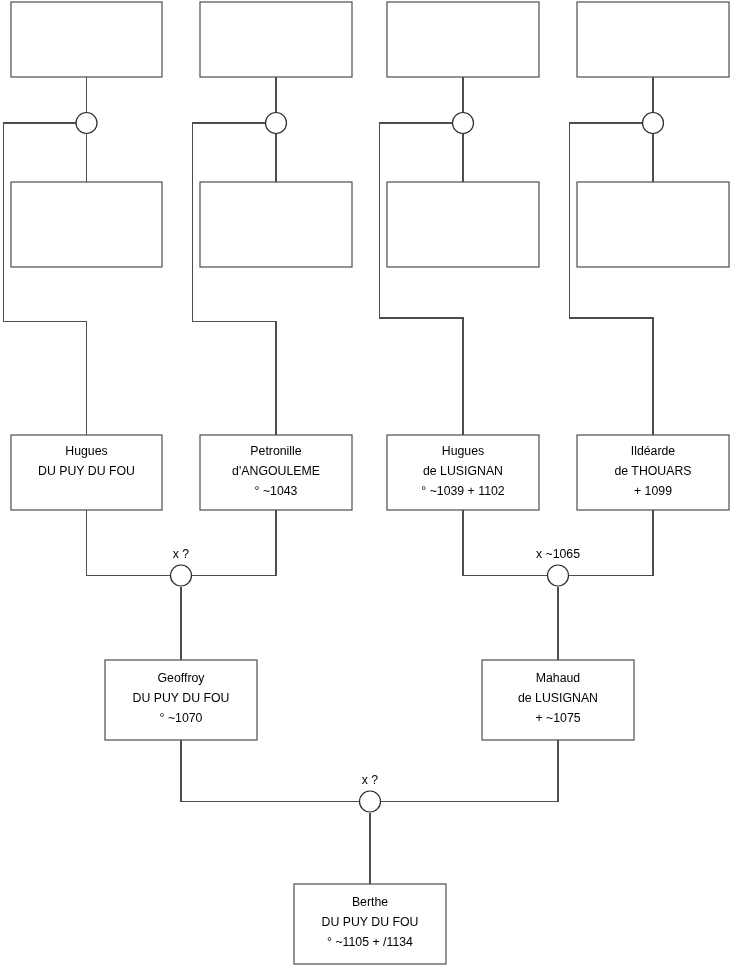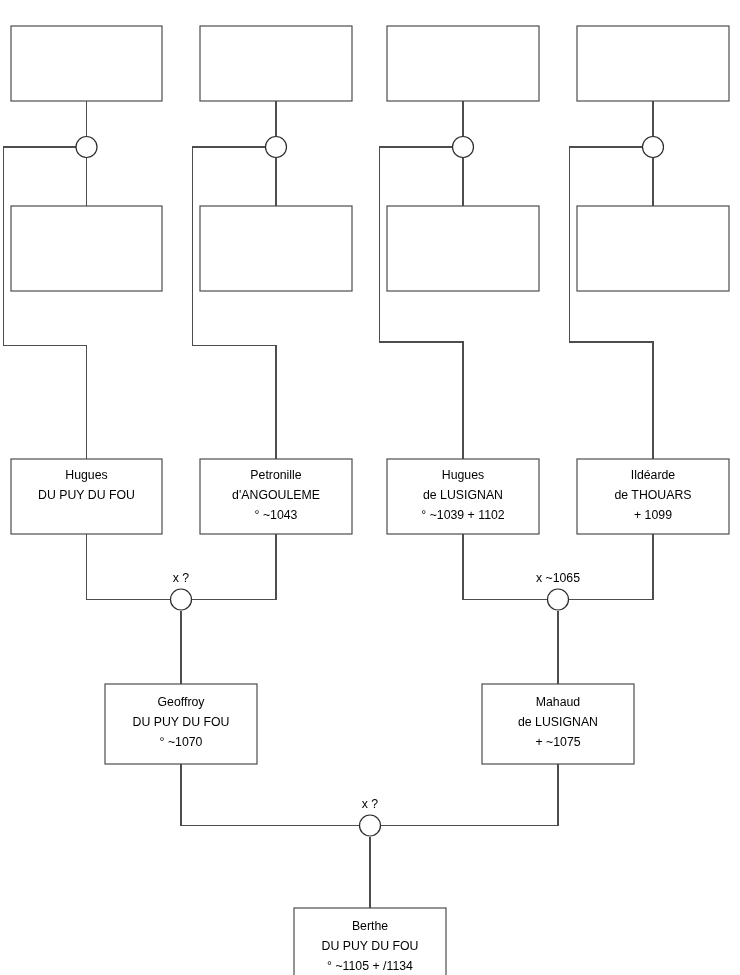"Hugues" #tree-root { margin-top: 24px -> none }
